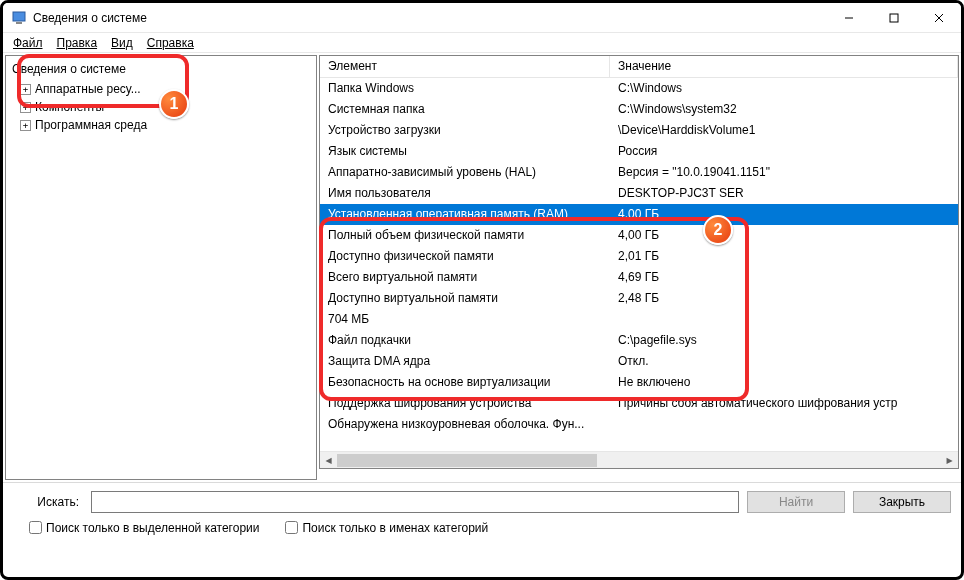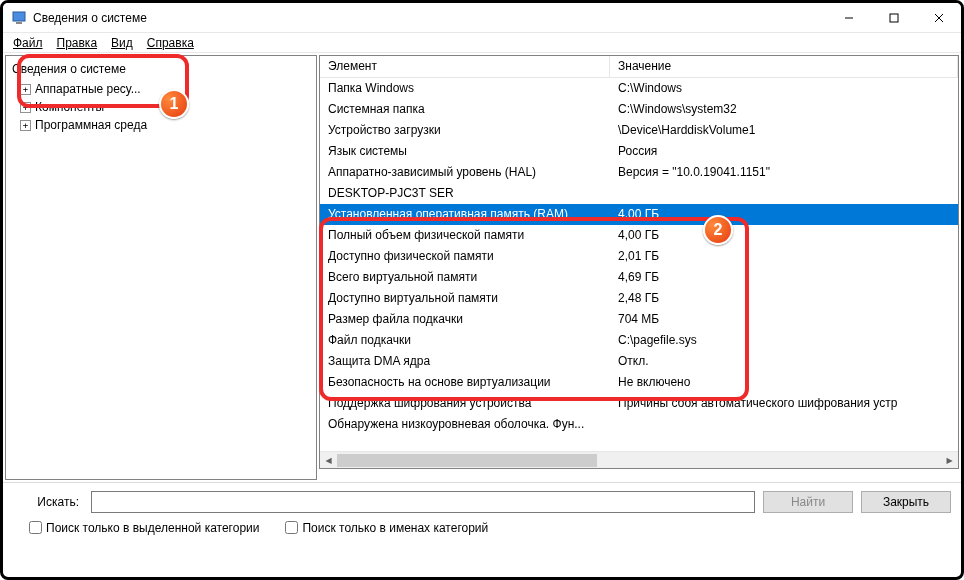"Имя пользователя" div.cell { html: none -> <div>Имя пользователя</div> }
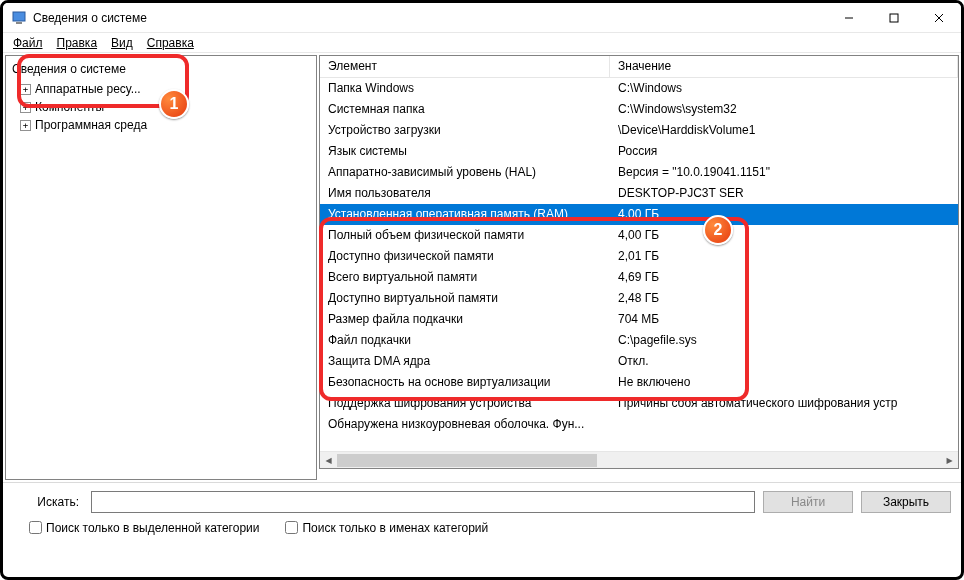"Размер файла подкачки" div.cell { html: <div>Размер файла подкачки</div> -> none }
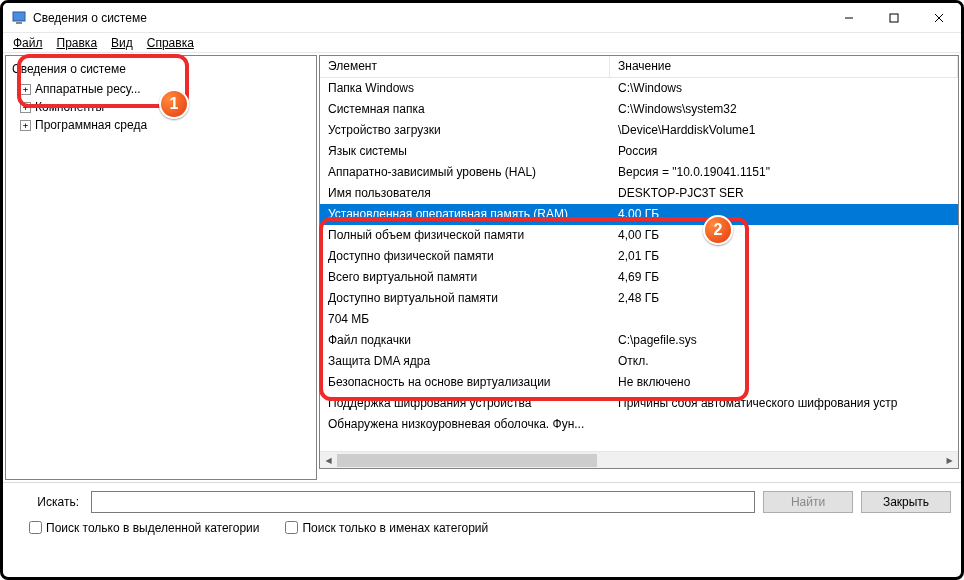"Найти" .search-row button { width: 90px -> 98px }
